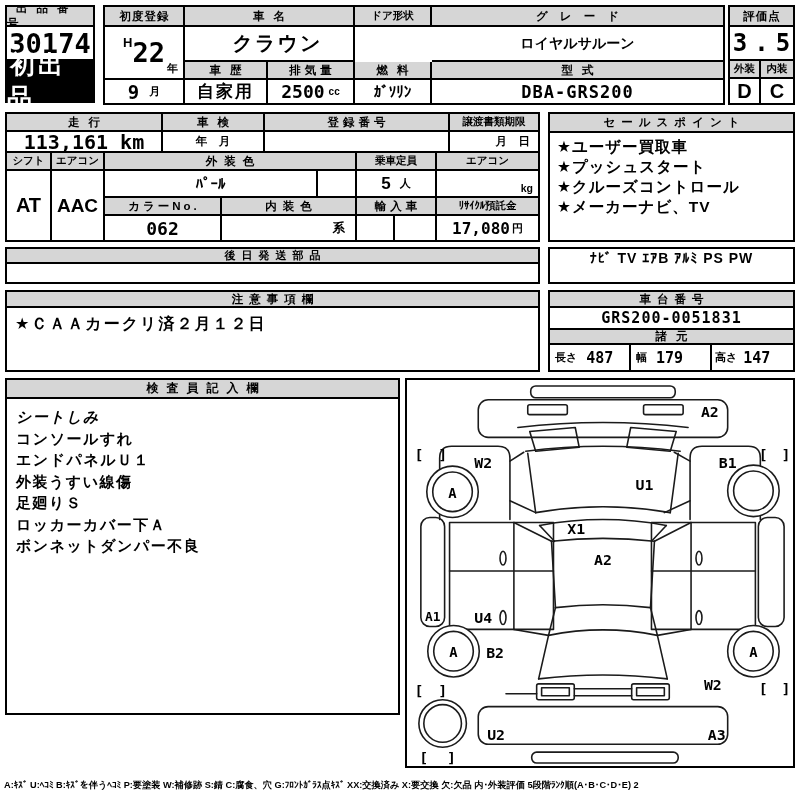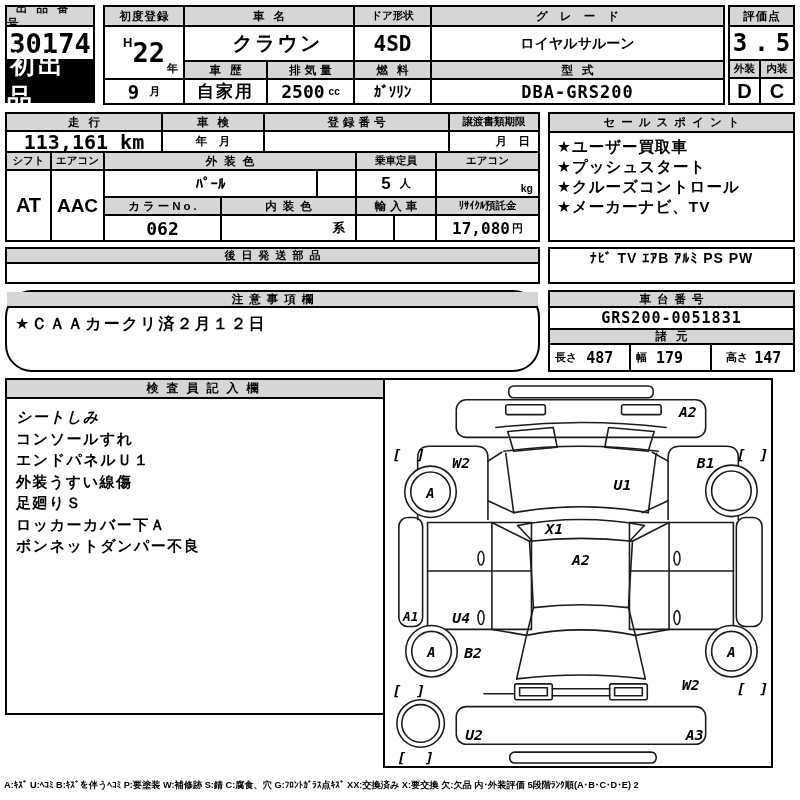"4SD" div.cell { html: <div> <span>4SD</span> </div> -> none }
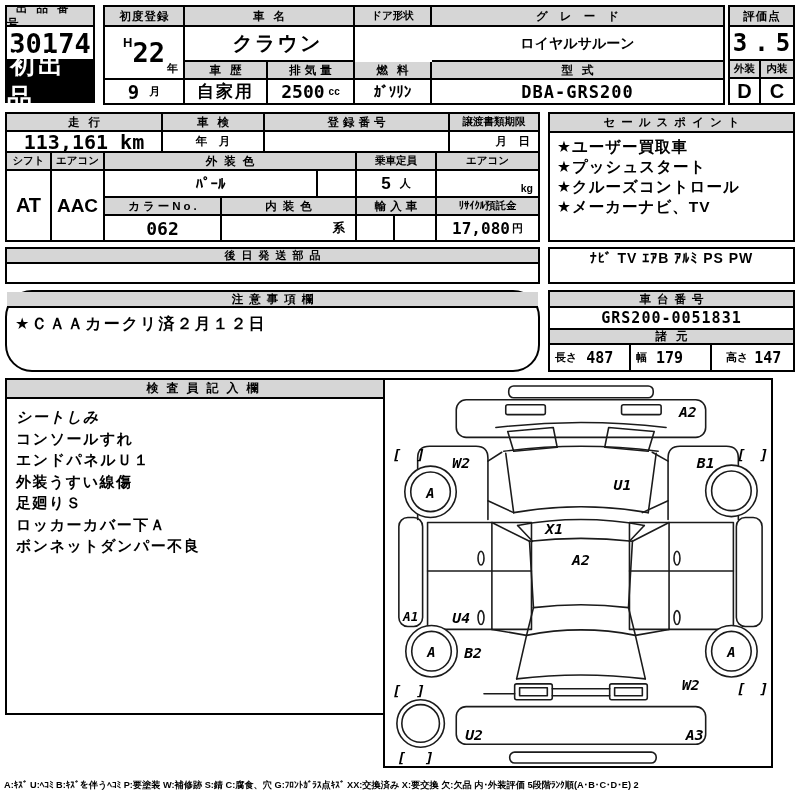"注意事項欄" div.blk { border-radius: 27px -> none }
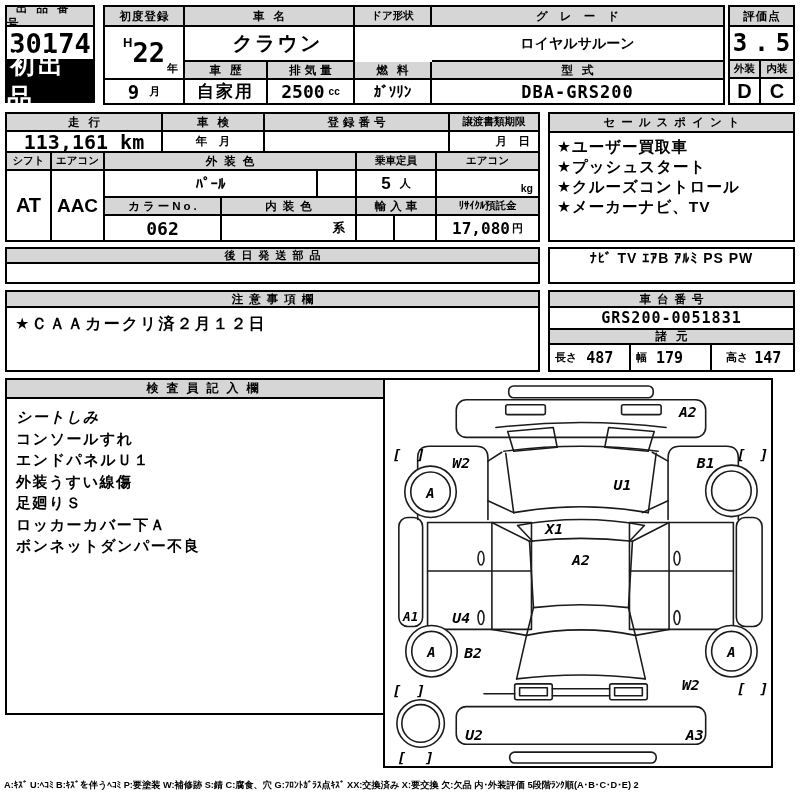"高さ" div.cell { padding-left: 14px -> 3px }
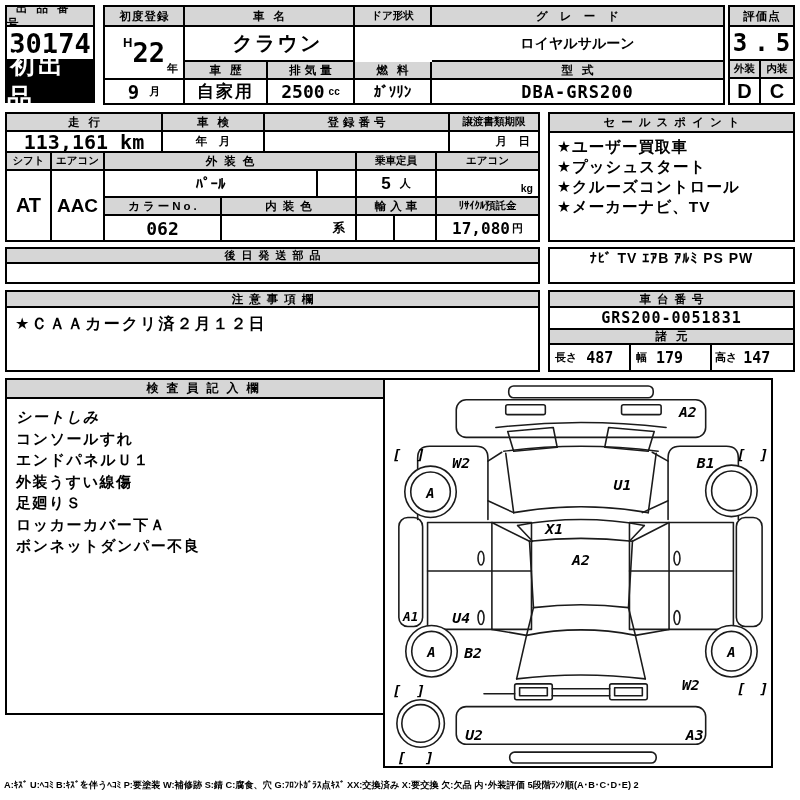"A2" div.blk { font-style: italic -> none; left: 383px -> 405px }
